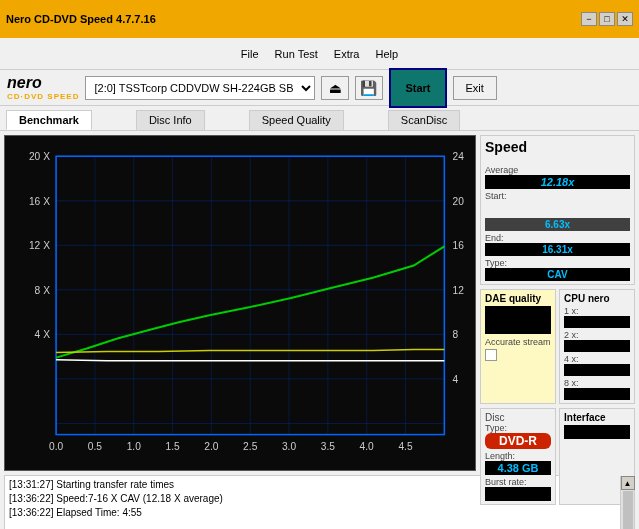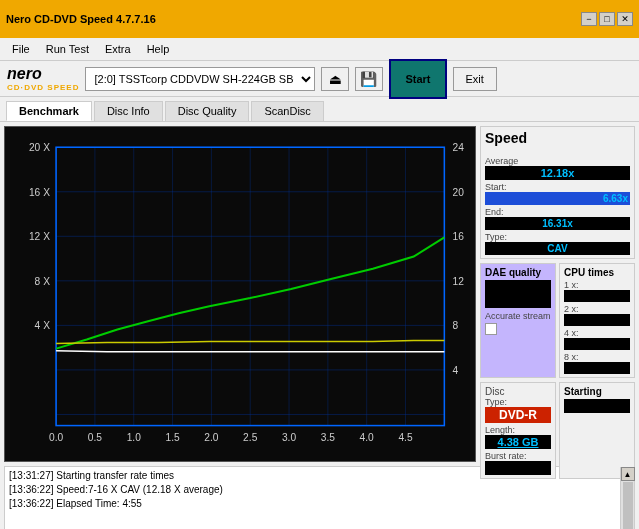"File" .menu-bar { height: 23px -> 32px; justify-content: none -> center }
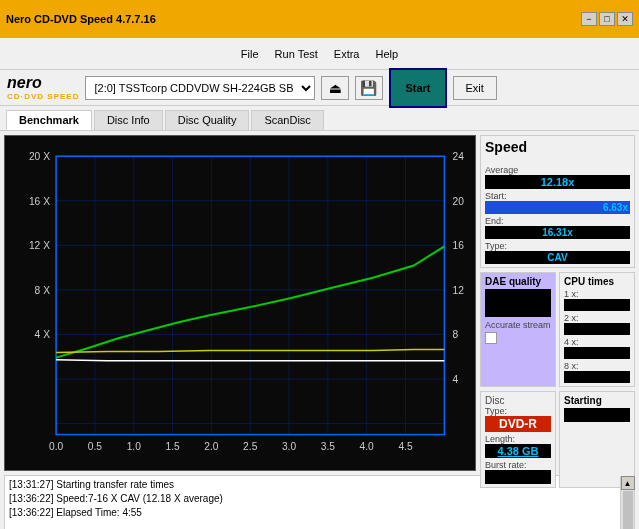"Benchmark" .tabs { gap: none -> 42px }
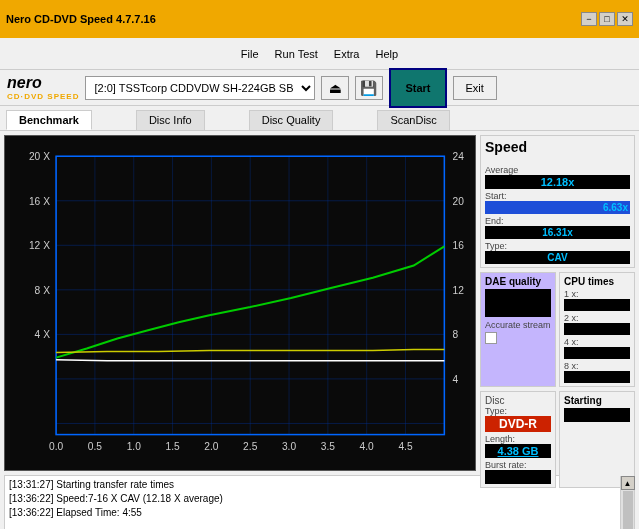"Disc Quality" div.tab { text: Disc -> Speed }
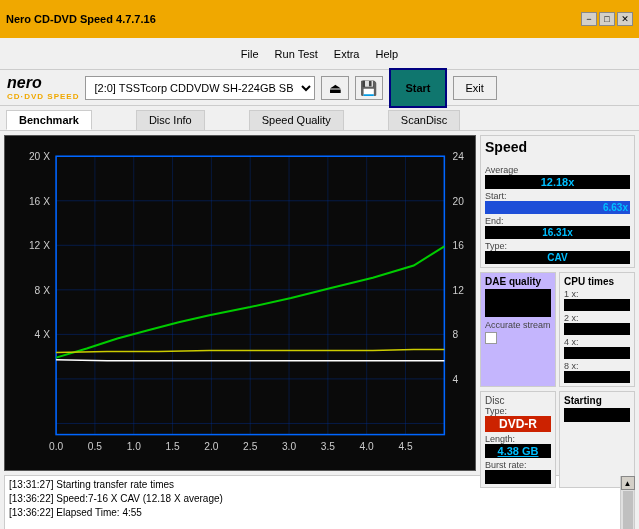"12.18x" div { font-style: none -> italic }
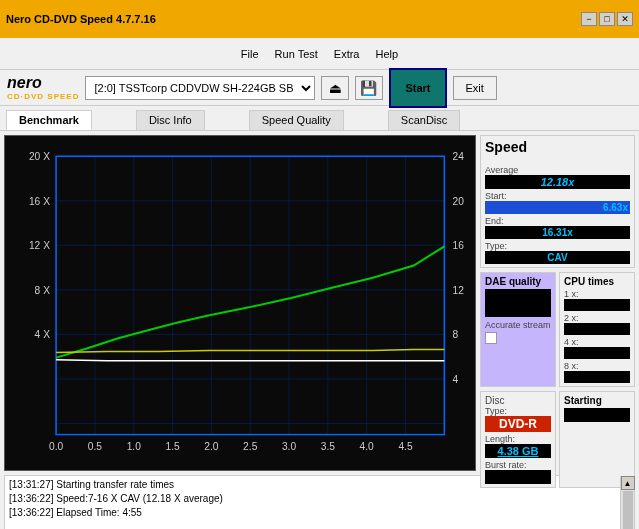"6.63x" div { background: #1d4ed8 -> #404040; margin-top: none -> 17px; text-align: right -> center }
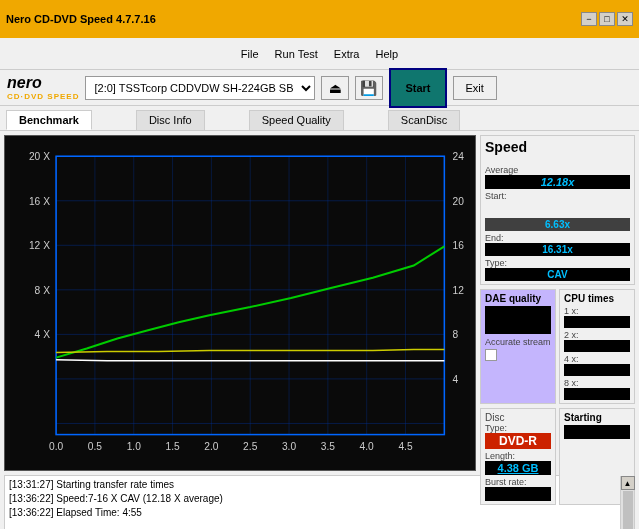"DAE quality" div { background: #c4b5fd -> #fef9c3 }
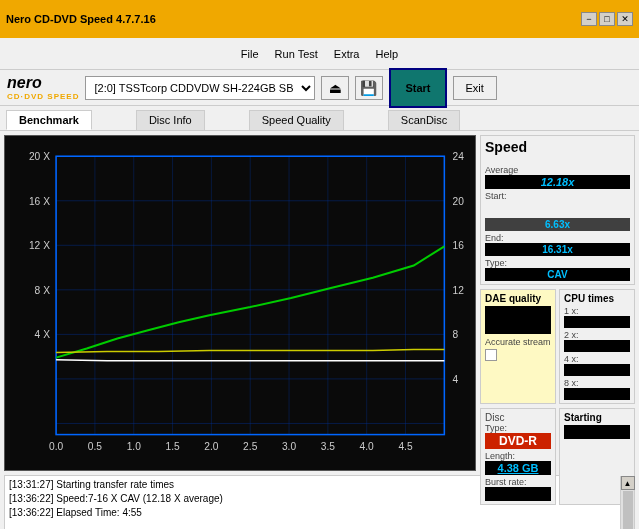"CPU times" div { text: times -> nero }
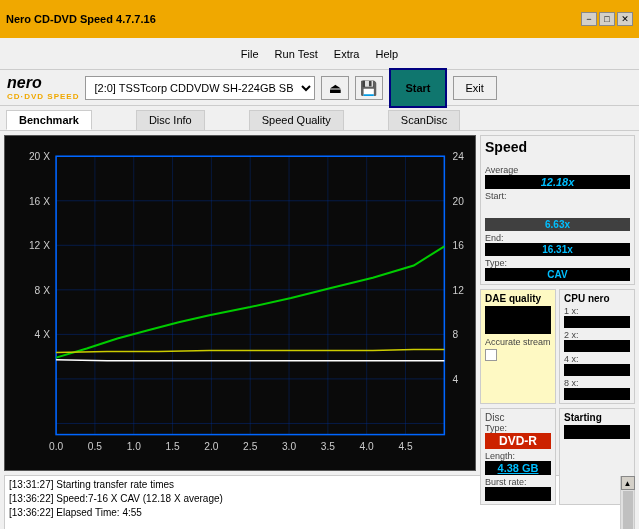"Starting" div { text: Starting -> Interface }
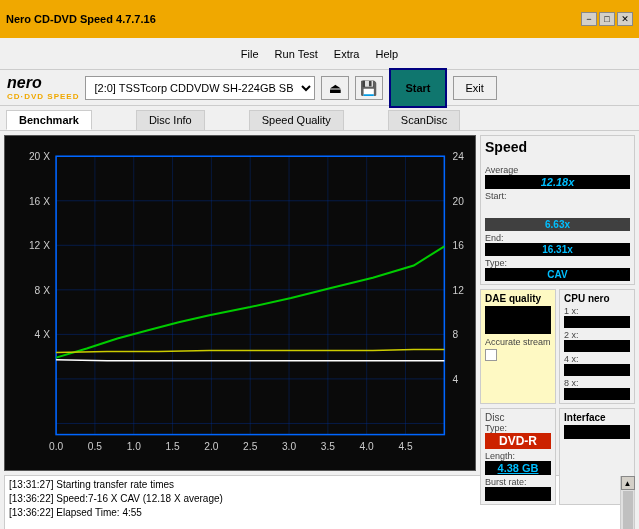"DVD-R" div { border-radius: none -> 6px }
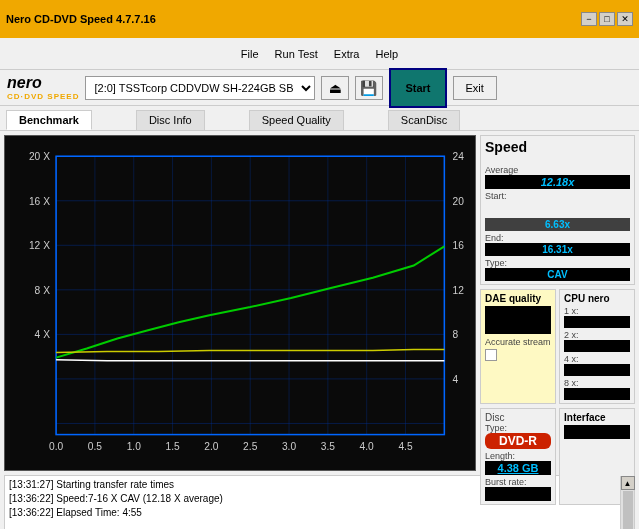"4.38 GB" div { text-decoration: underline -> none }
